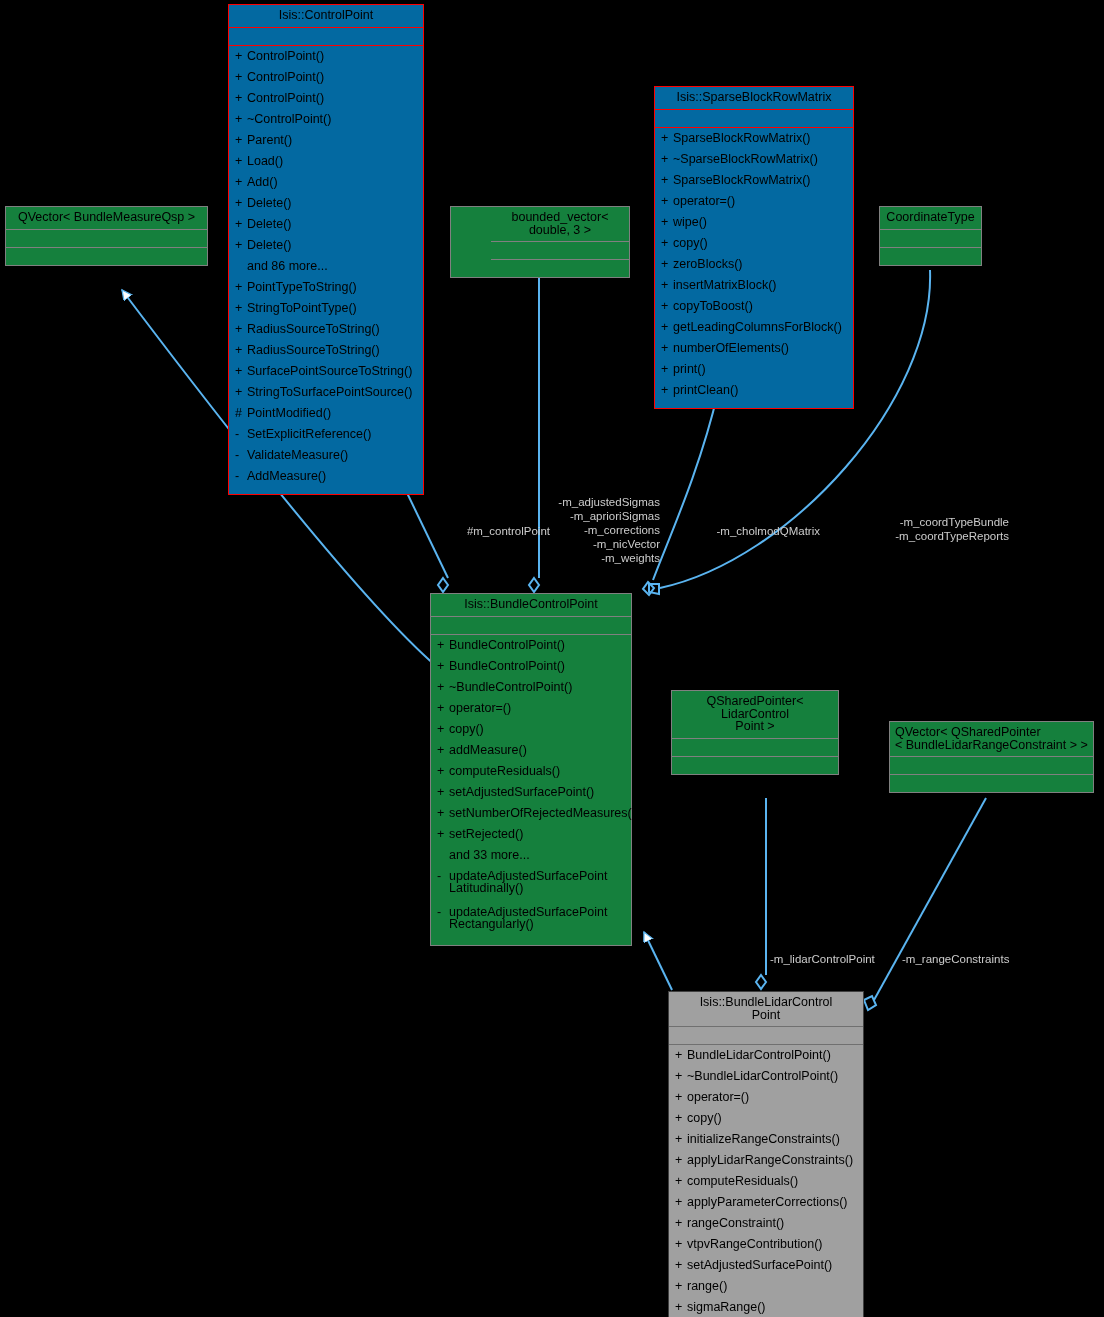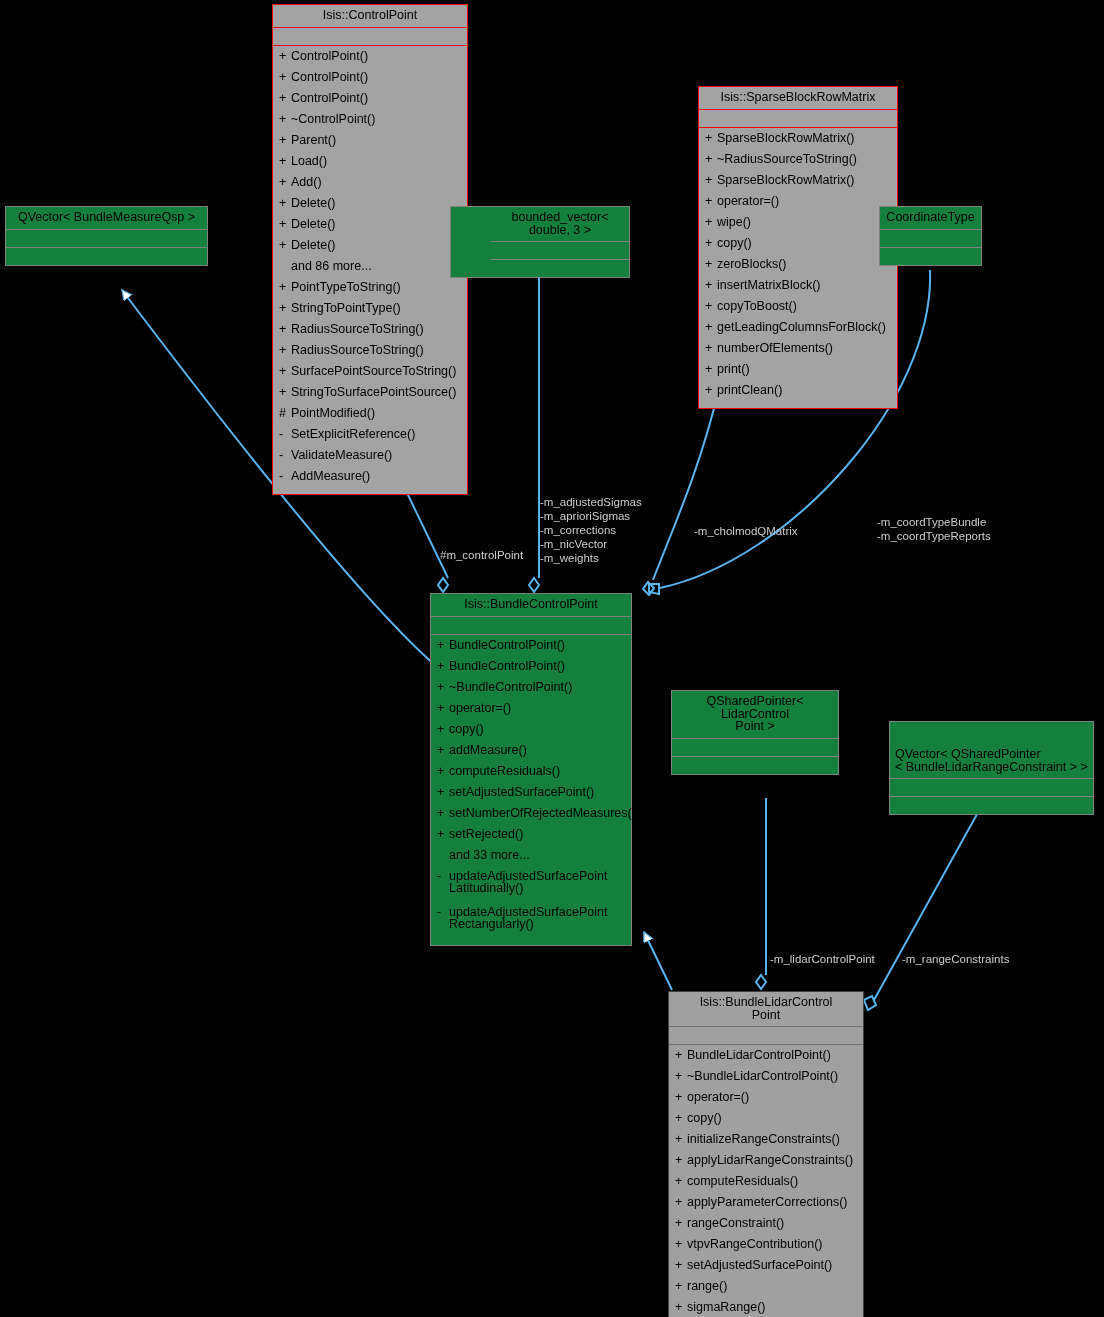"Isis::ControlPoint" .umlbox.pink { background: #a3a3a3 -> #0369a1; margin-left: 44px -> none }
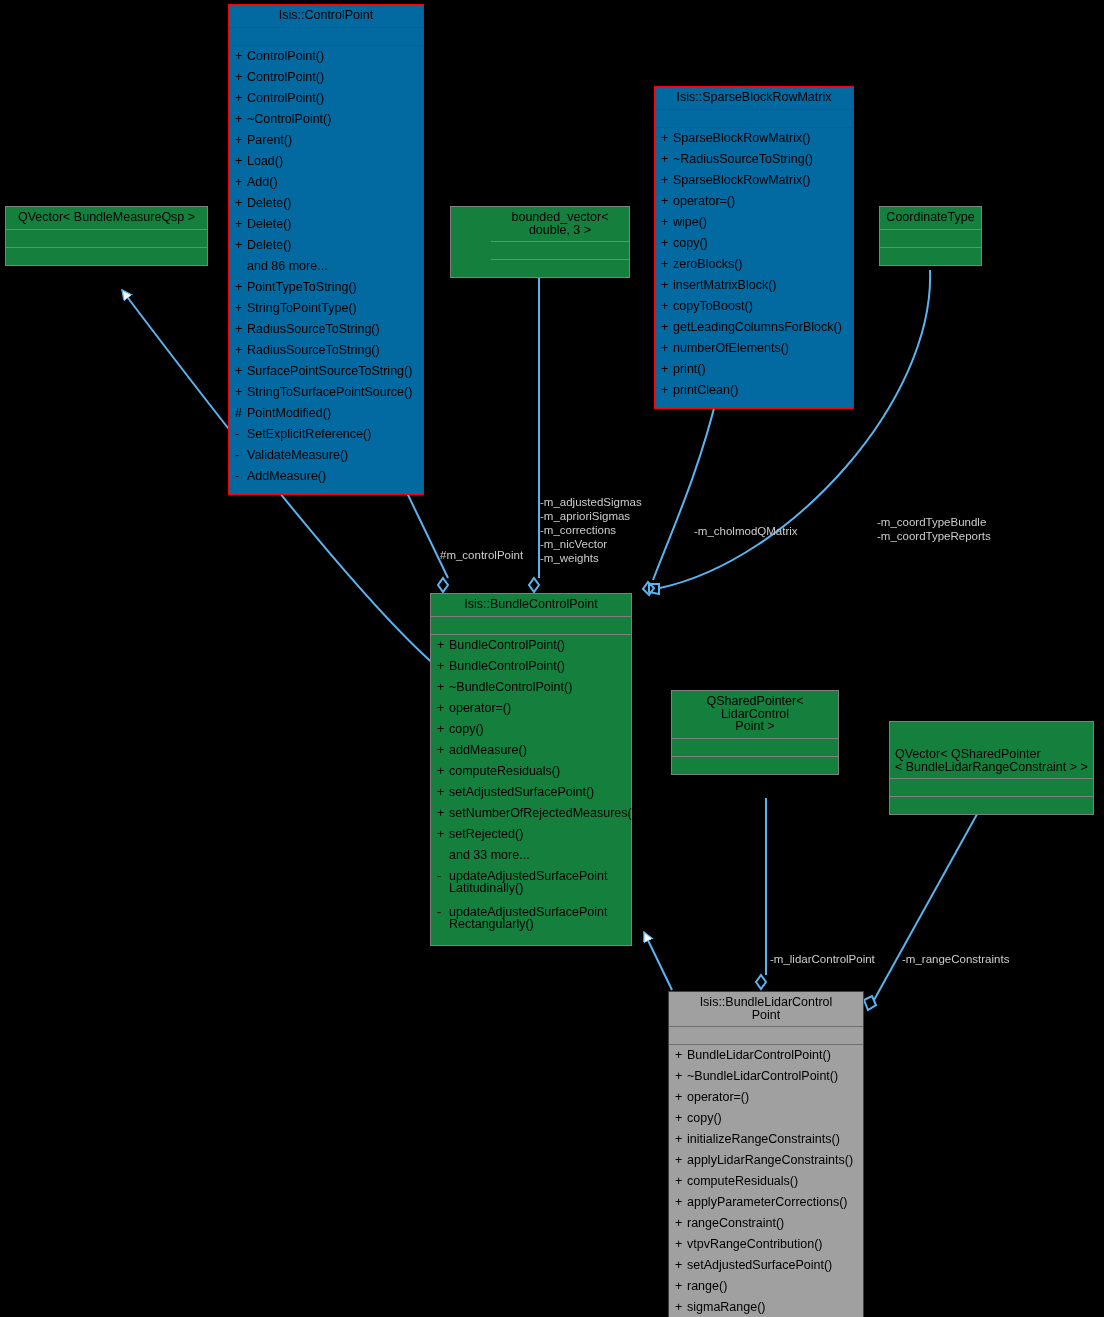"~RadiusSourceToString()" span.nm { text: RadiusSourceToString -> SparseBlockRowMatrix }
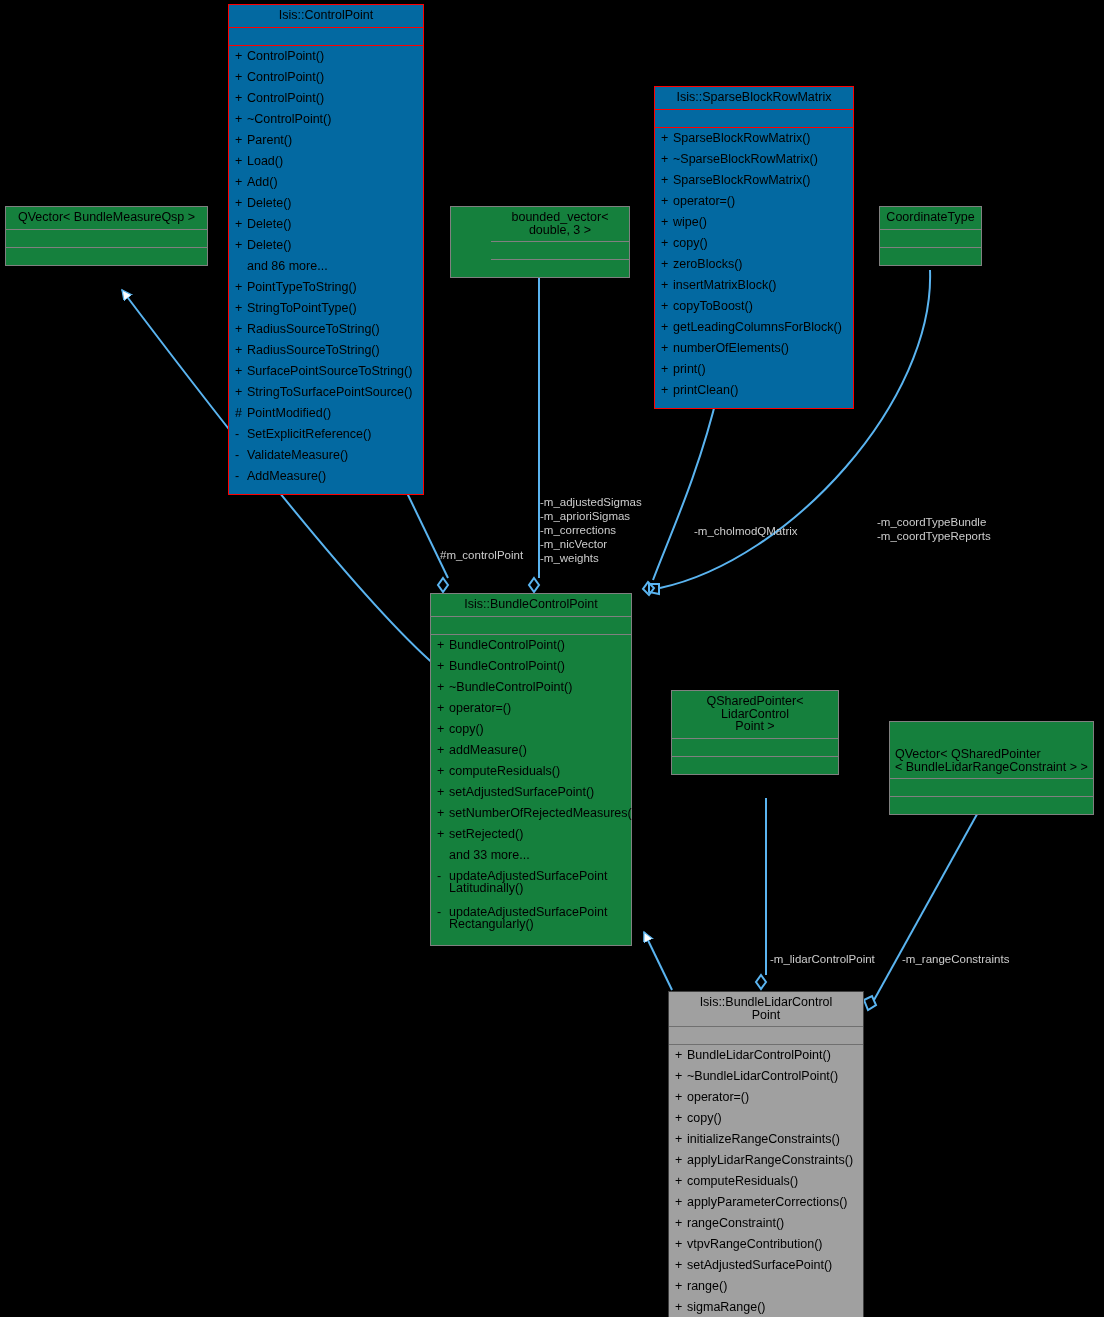"-m_adjustedSigmas" .edge-label { text-align: left -> right }
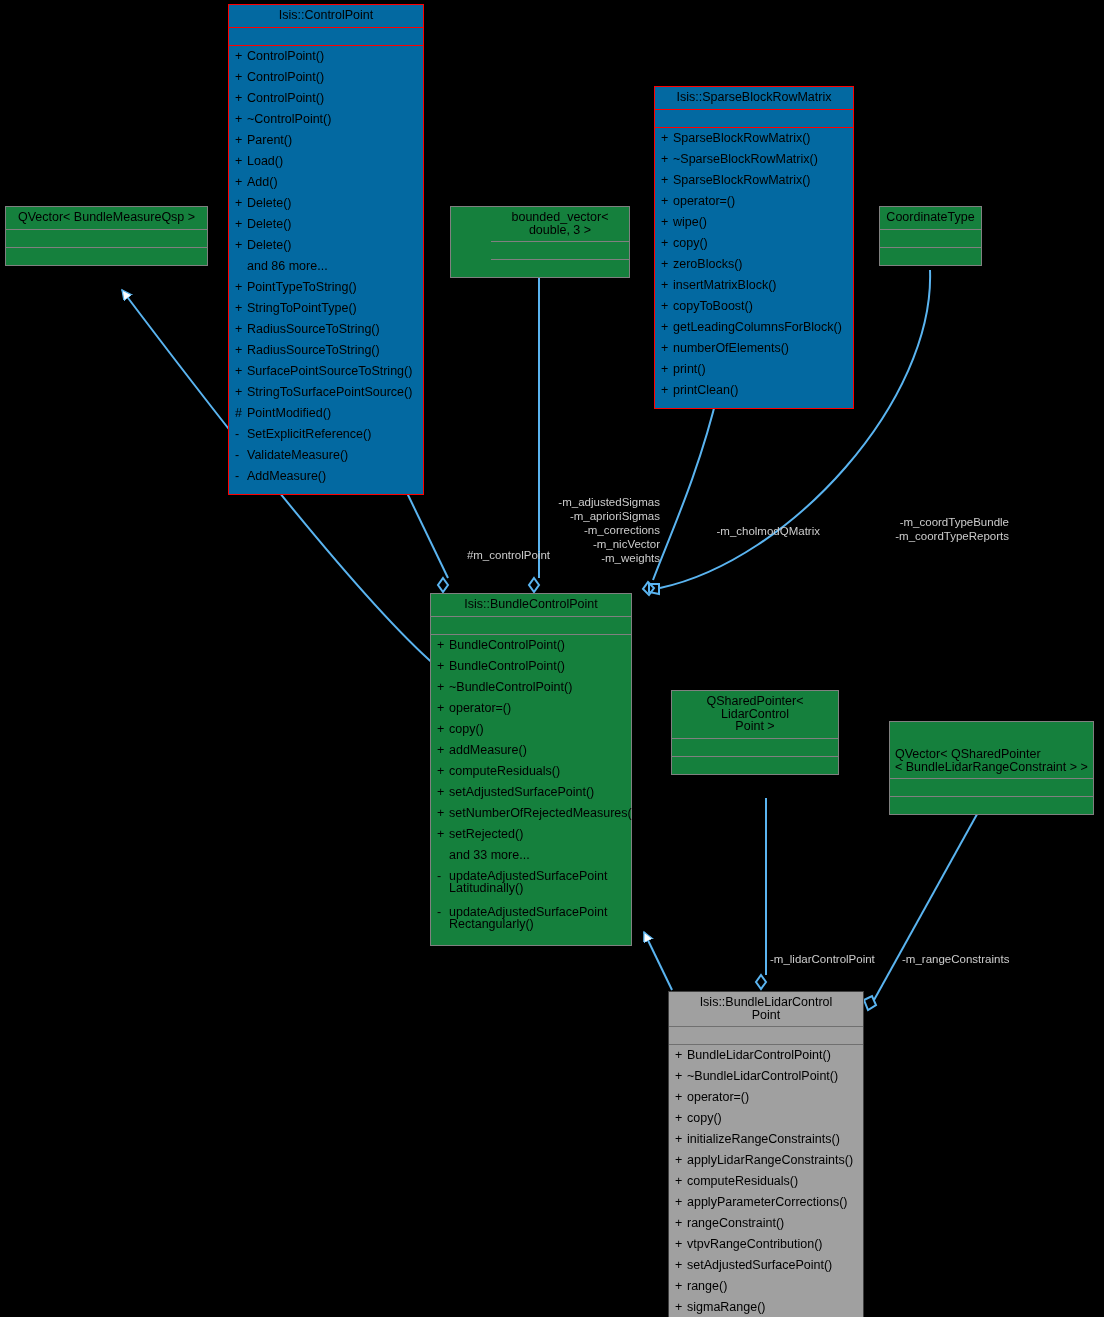"#m_controlPoint" div.edge-label { margin-top: 24px -> none }
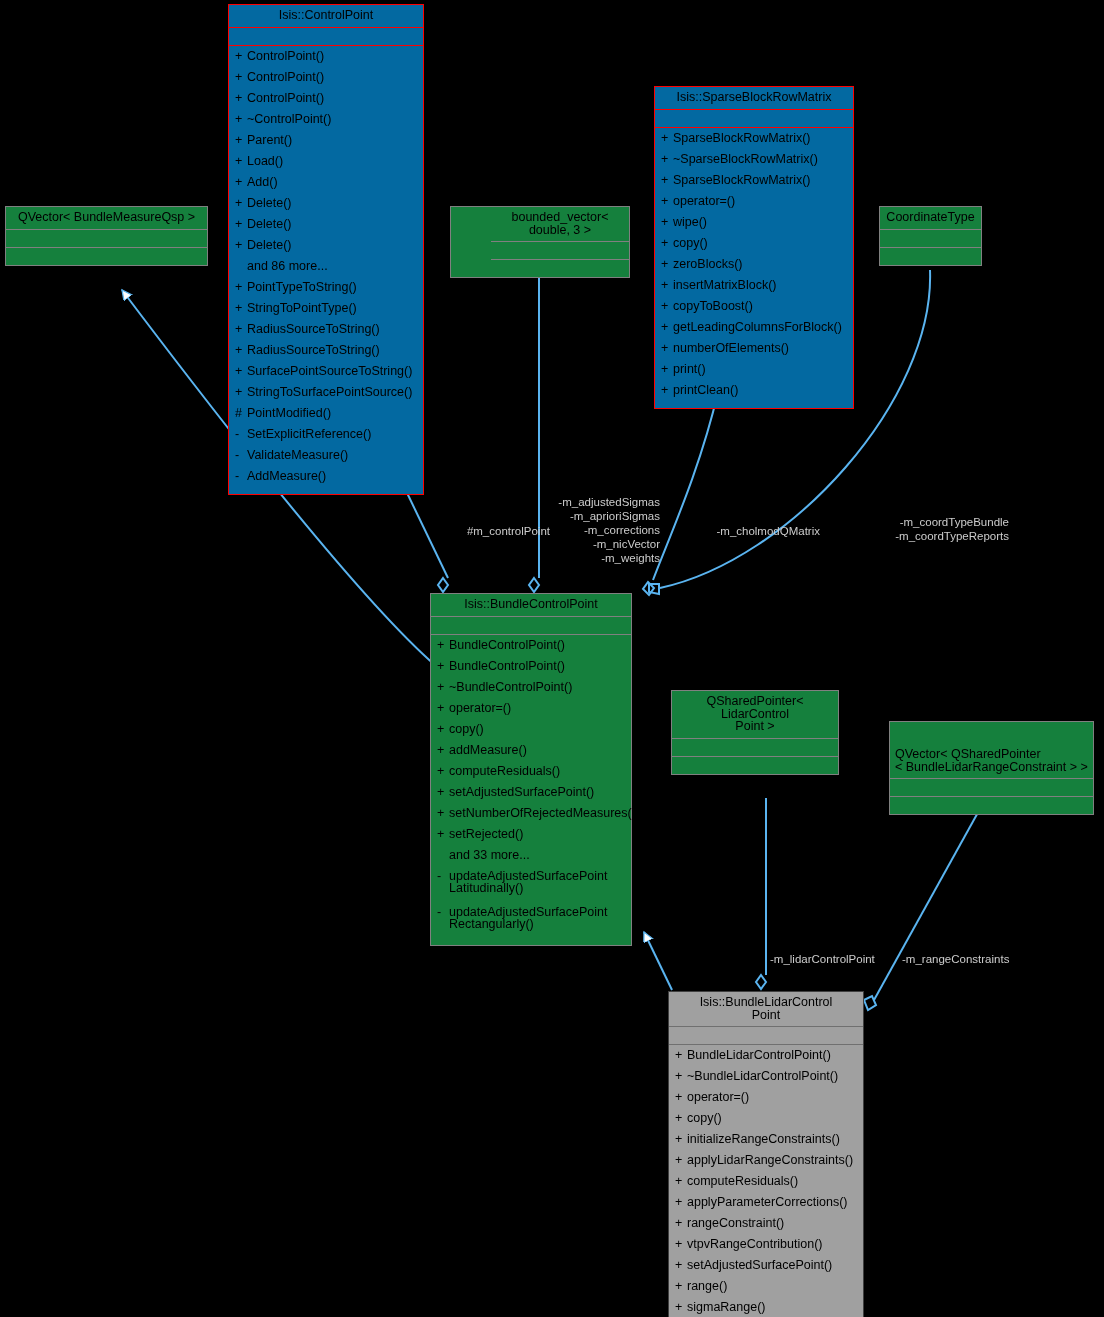"QVector< QSharedPointer" .umlbox .title.left { margin-top: 22px -> none }
